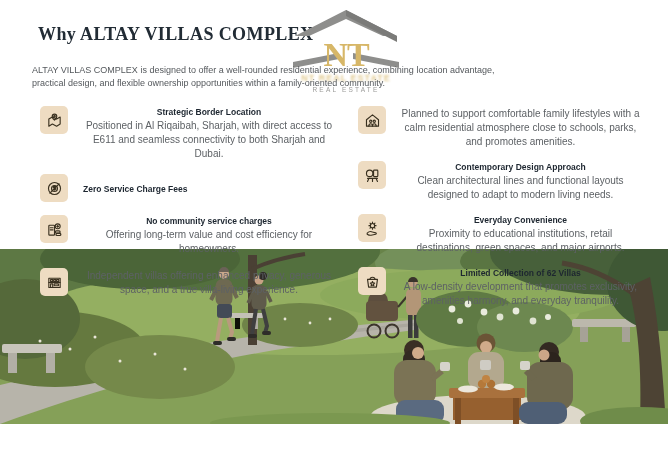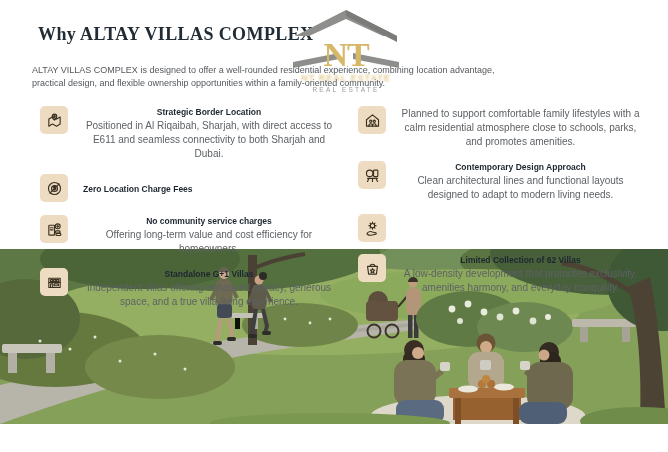"Zero Location Charge Fees" span.ftitle { text: Location -> Service }
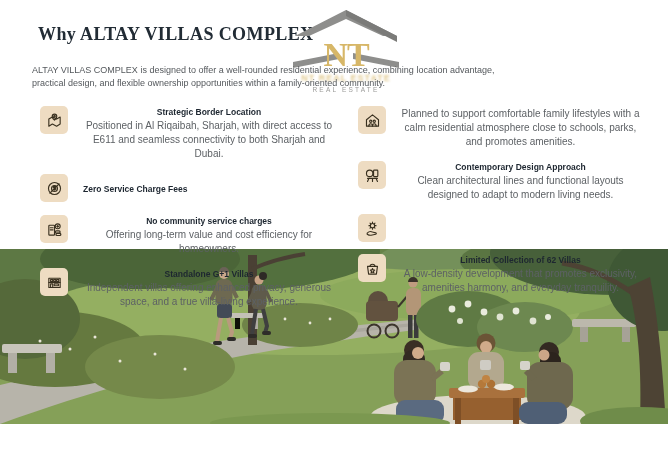"Everyday Convenience" span.ftext { html: none -> <span> <span>Everyday Convenience</span> <span>Proximity to educational institutions, retail destinations, green spaces, and major airports.</span> </span> }
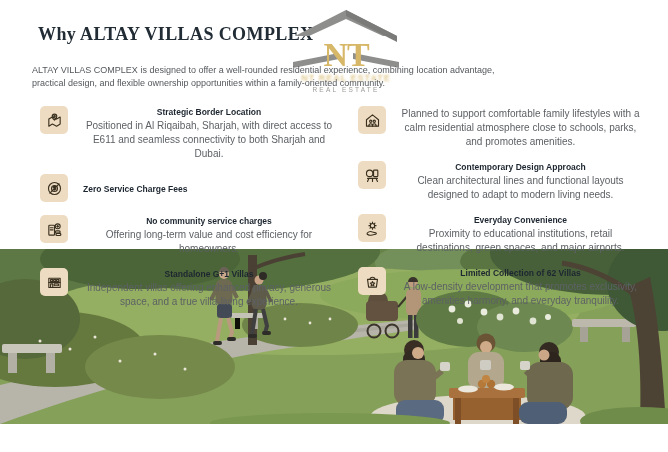"Standalone G+1 Villas" span.ftitle { html: <span>Standalone G+1 Villas</span> -> none }
